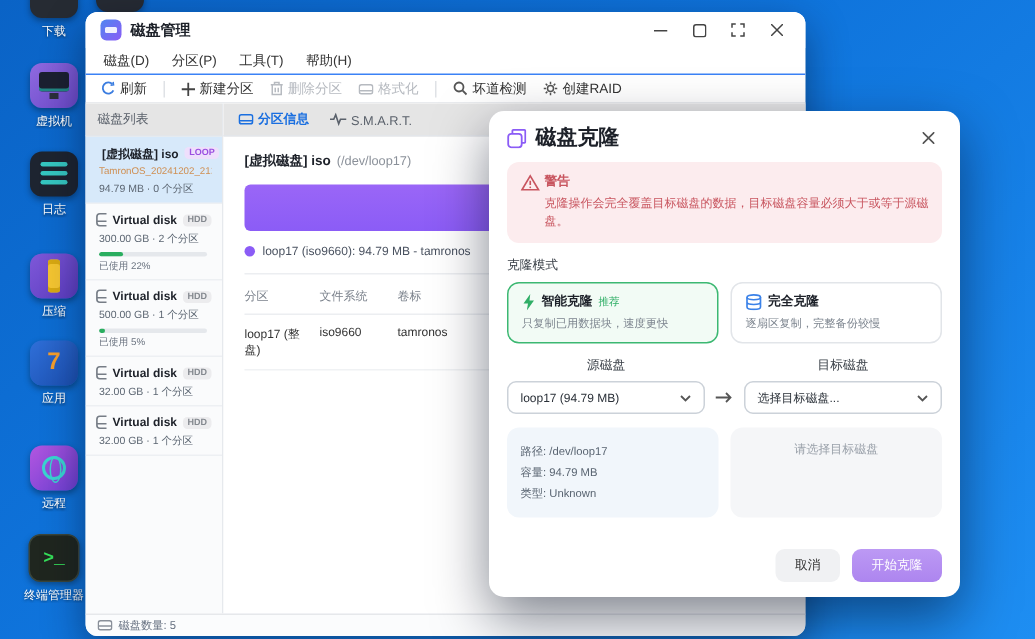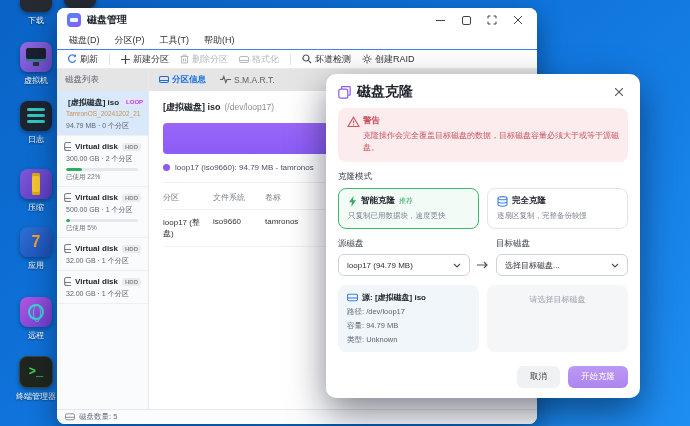"源磁盘" .selrow-labels { text-align: none -> center }
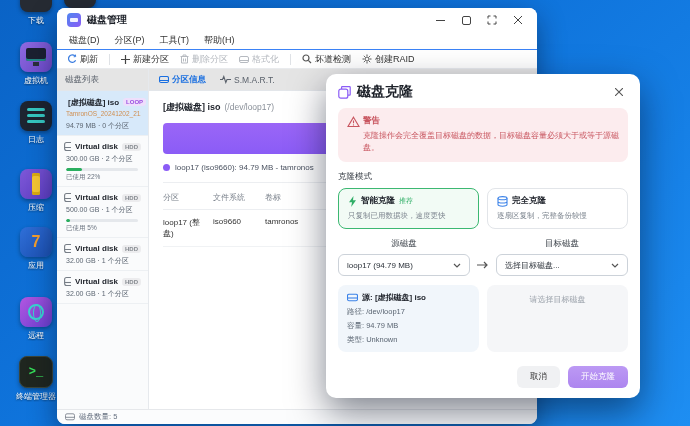"源: [虚拟磁盘] iso" div.ic-title { html: <div> <svg> <rect></rect> <path></path> </svg> <span>源: [虚拟磁盘] iso</span> </div> -> none }
